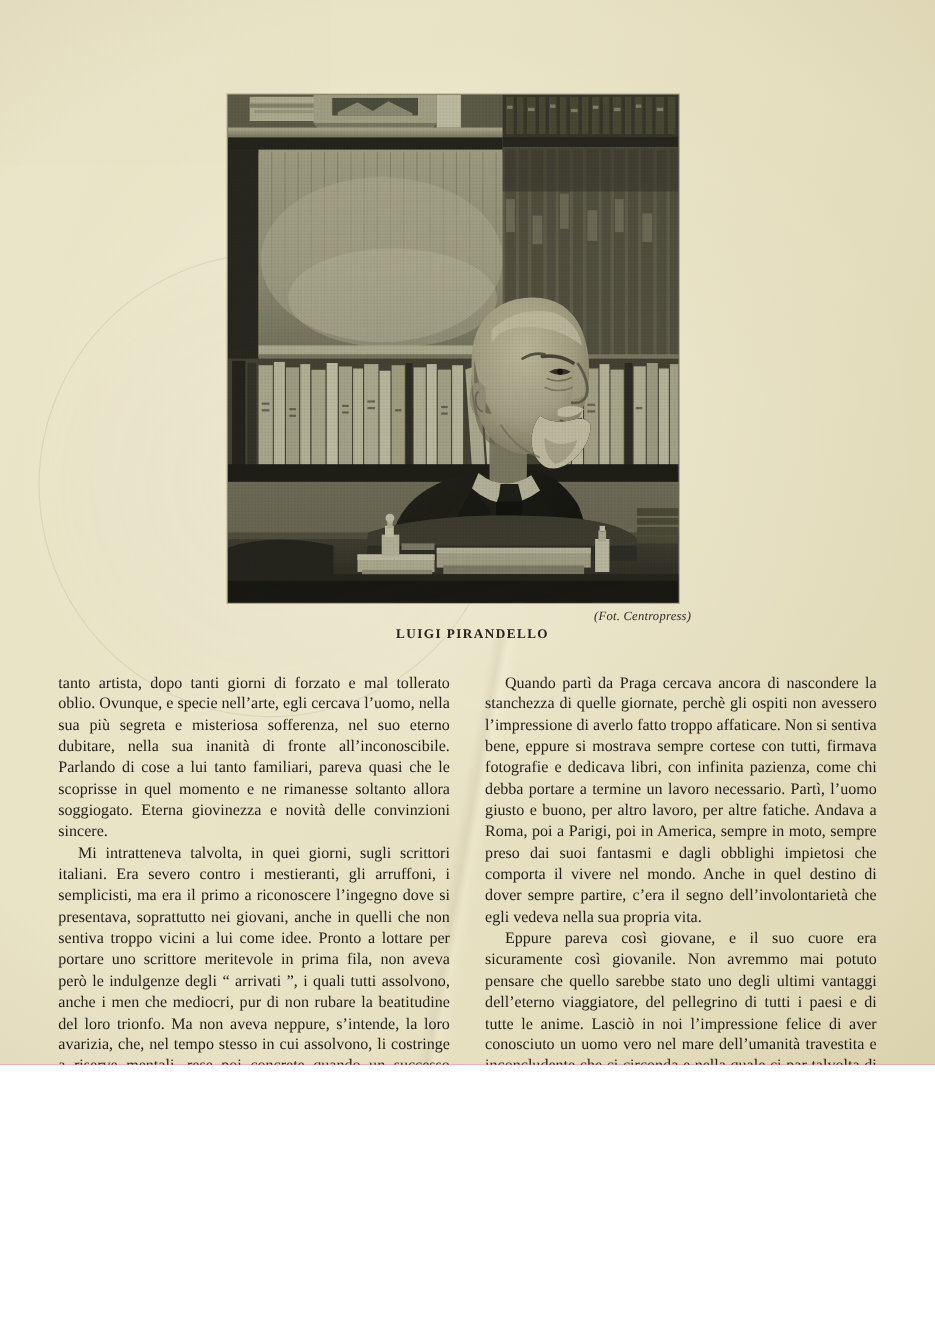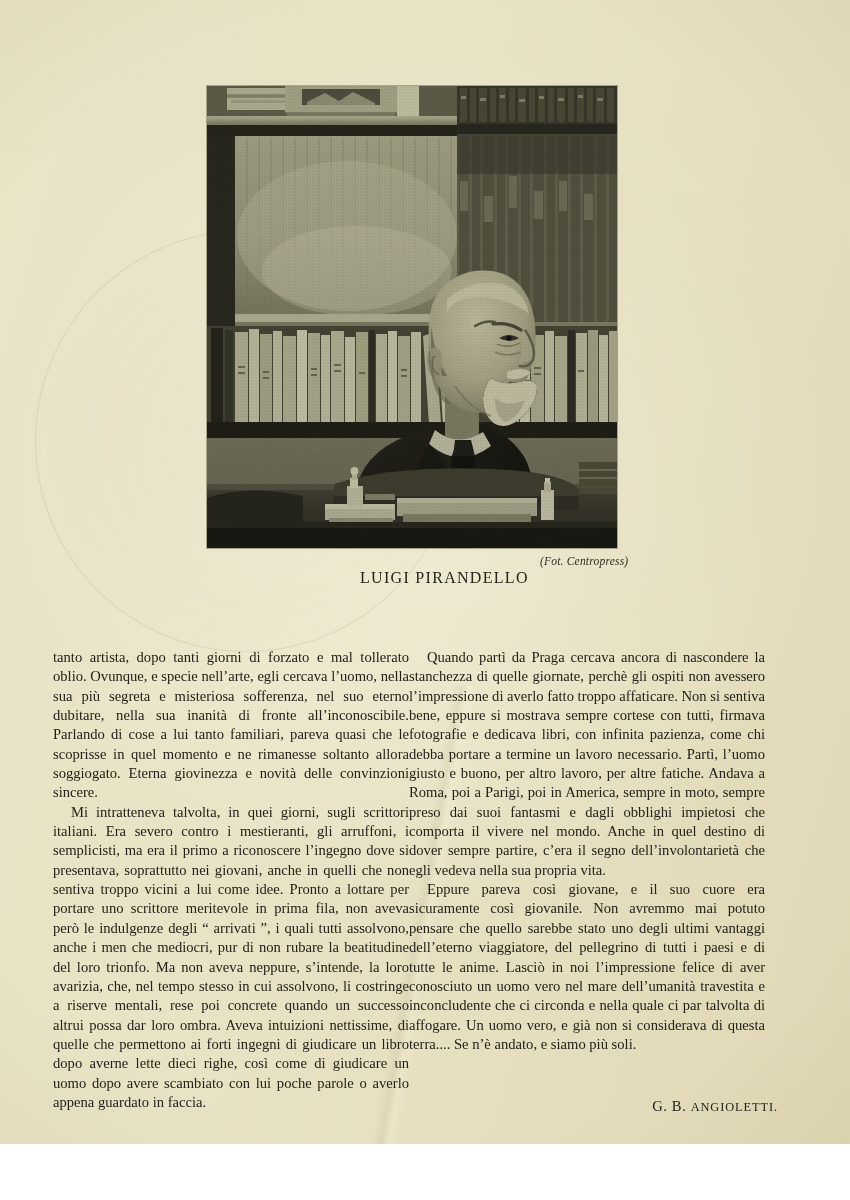"(Fot. Centropress)" #page { height: 1144px -> 968px }
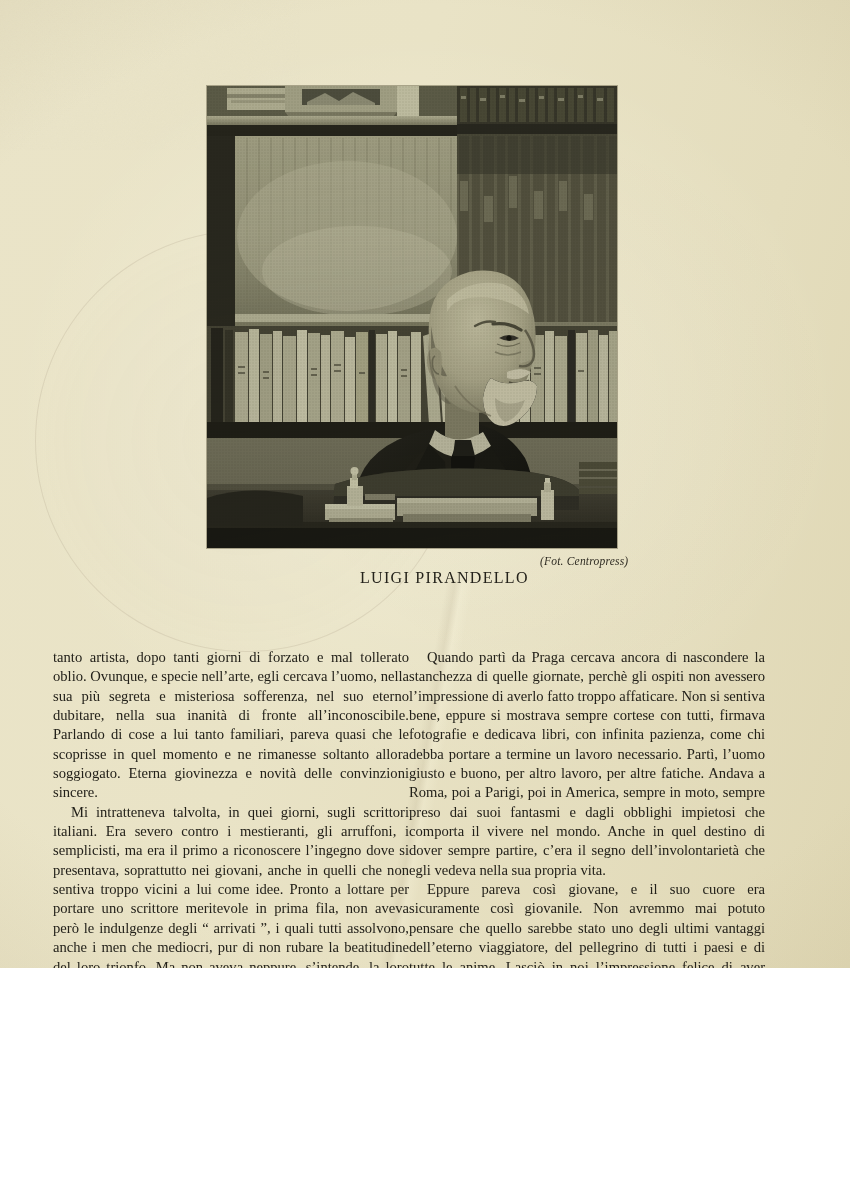"LUIGI PIRANDELLO" #photo-caption { font-size: 16px -> 12px; font-weight: 400 -> 700 }
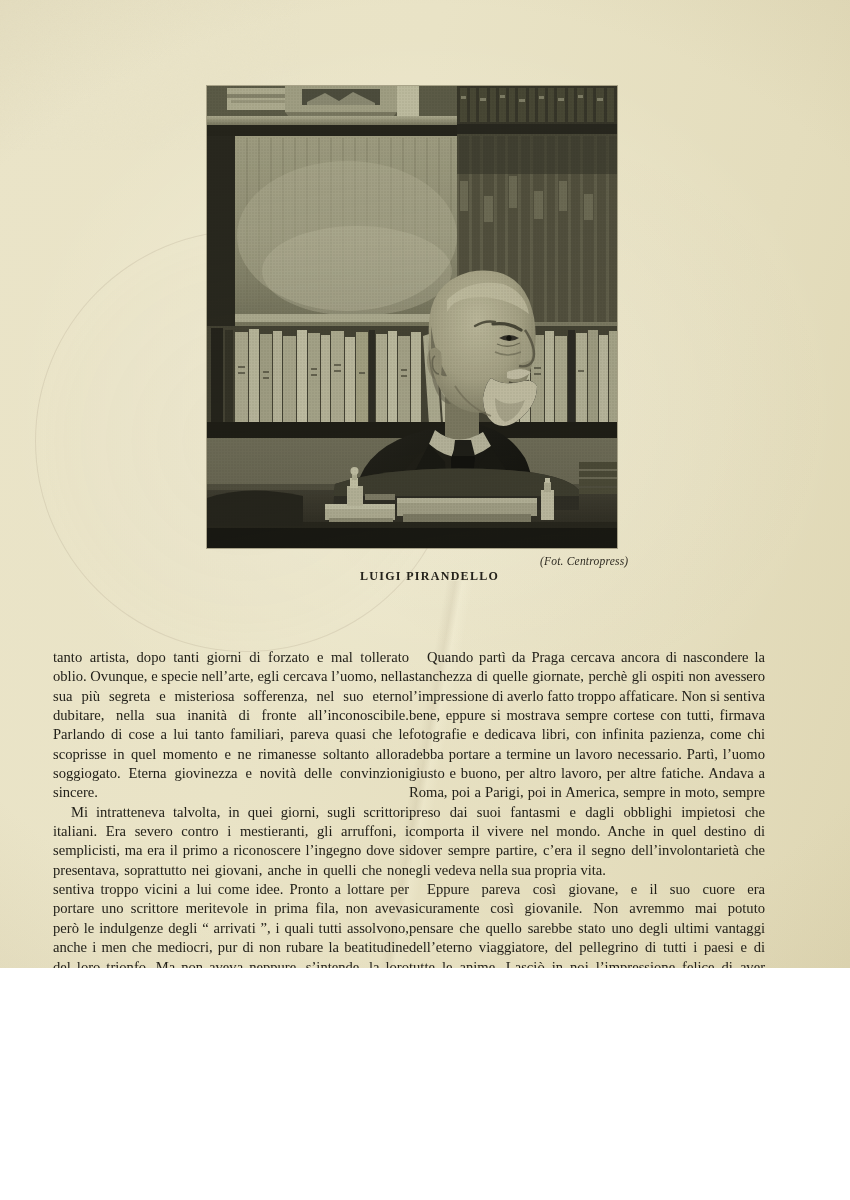"tanto artista, dopo tanti giorni" #columns { gap: none -> 32px; top: 648px -> 612px }
